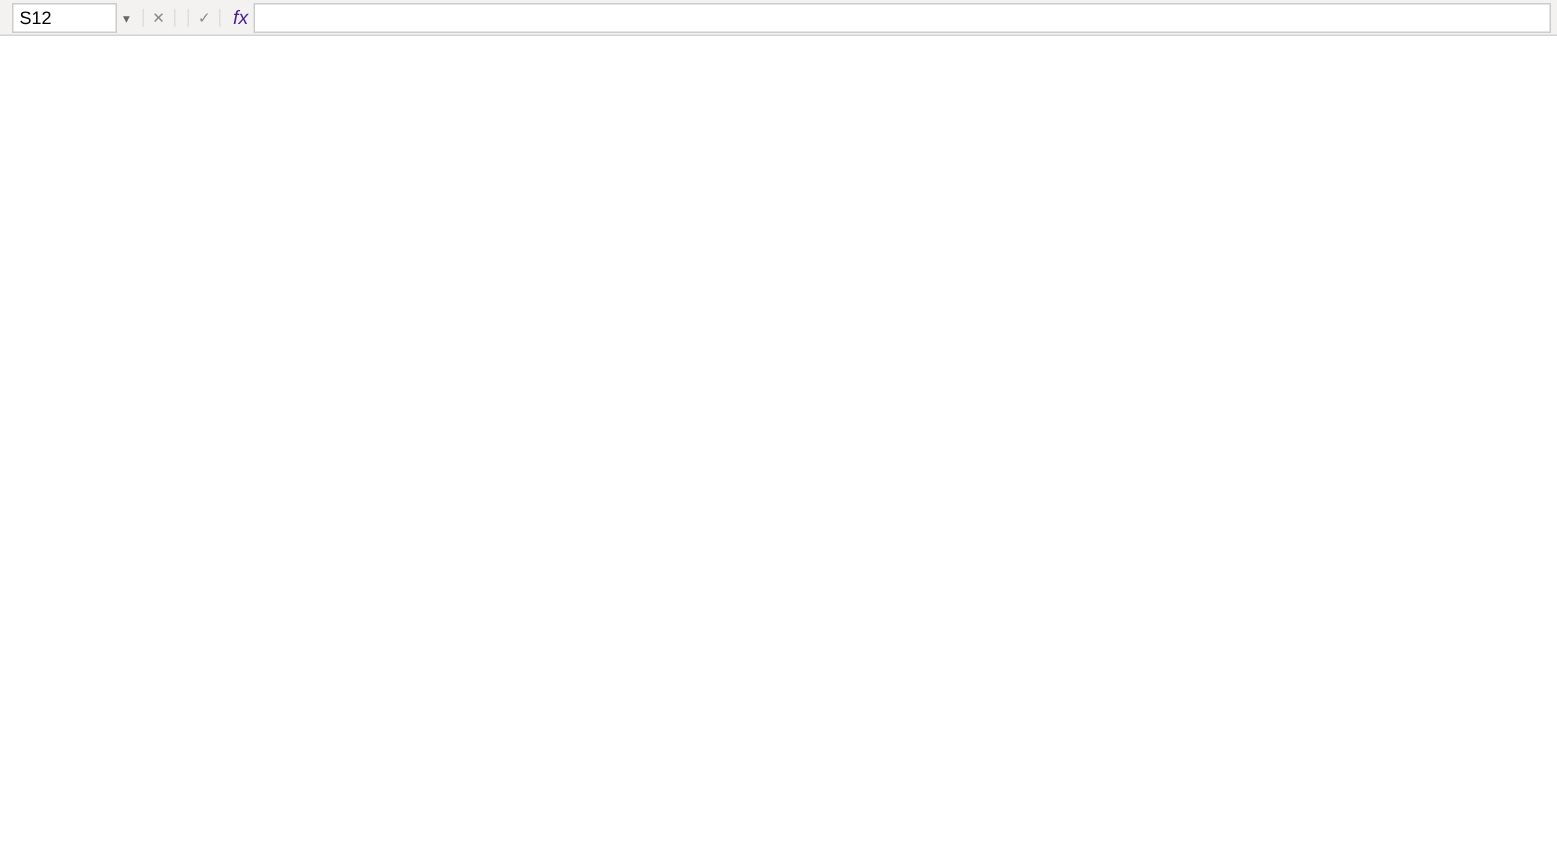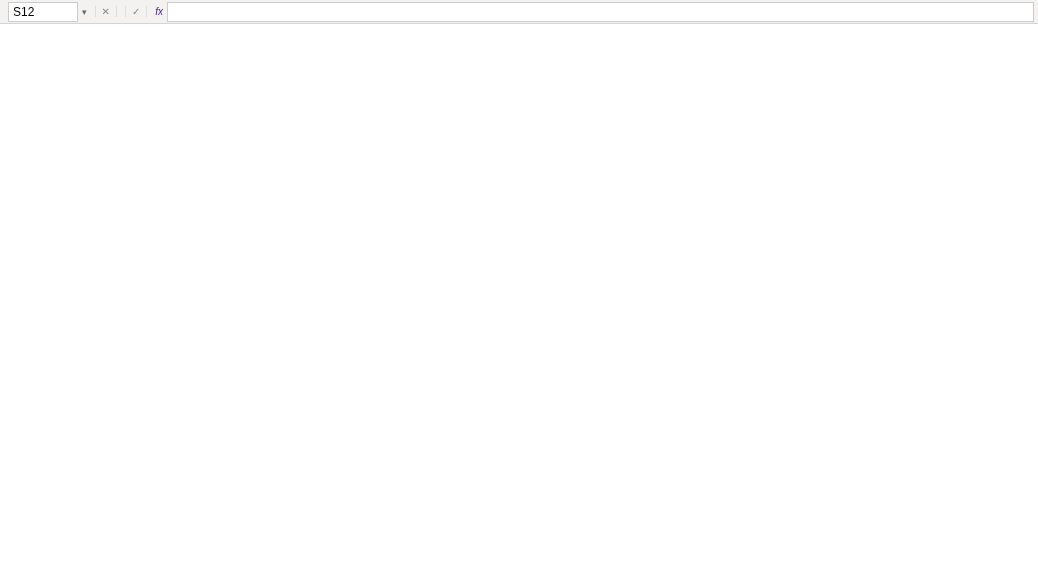"fx" .fx-icon { font-size: 10px -> 13px }
